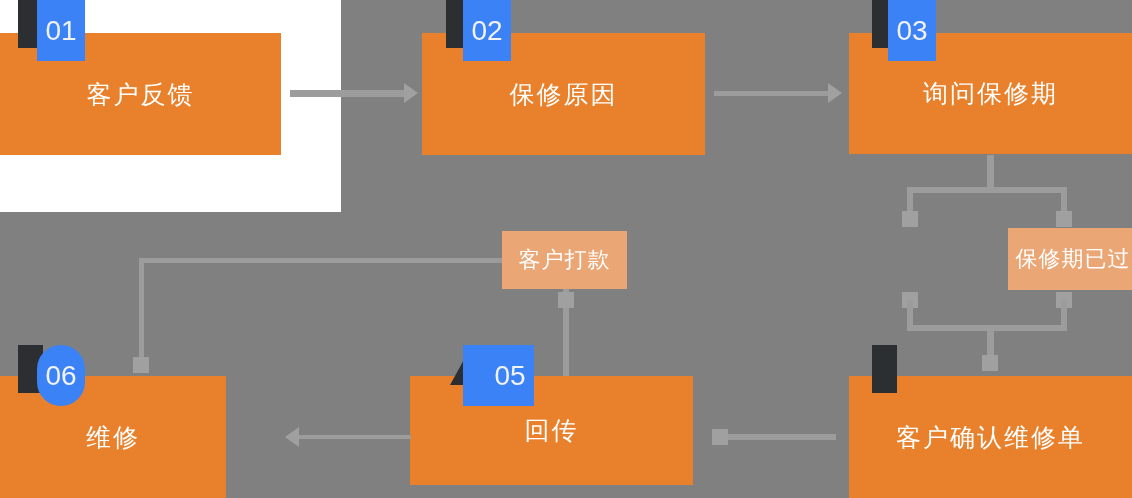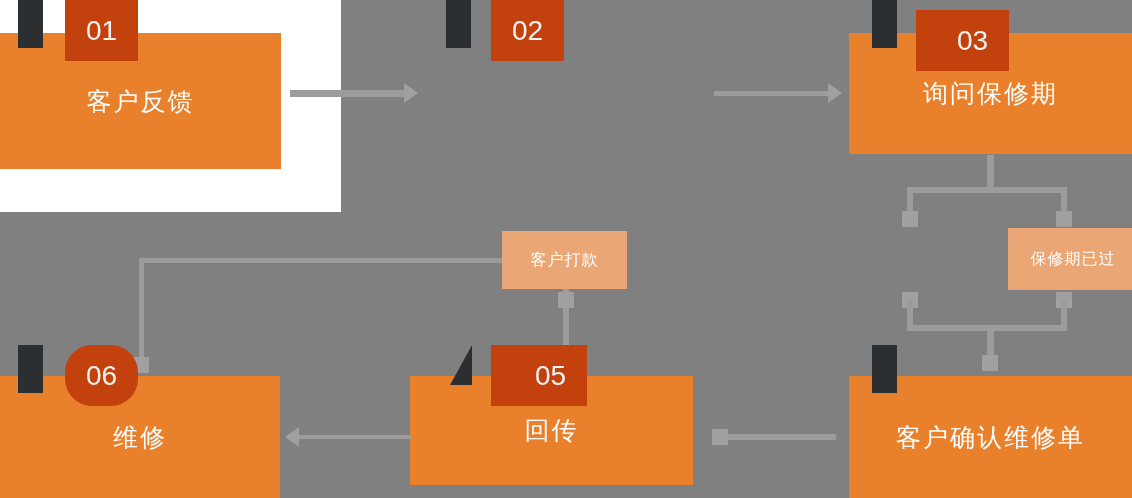"01" .badge { background: #c2410c -> #3b82f6; margin-left: 28px -> none; width: 73px -> 48px }
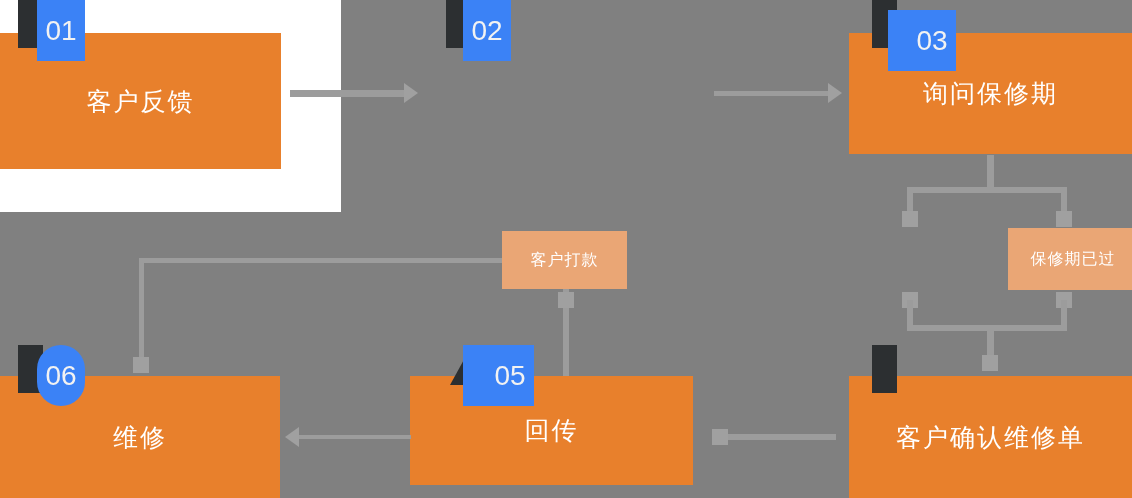"03" div.badge { padding-left: 20px -> none; top: 10px -> 0 }
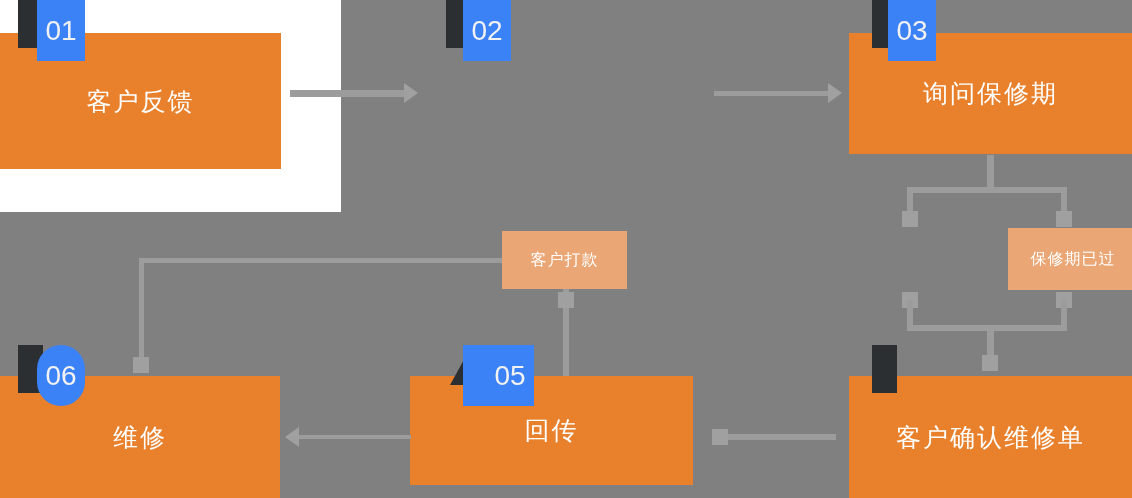"客户反馈" div.step-box { height: 136px -> 122px }
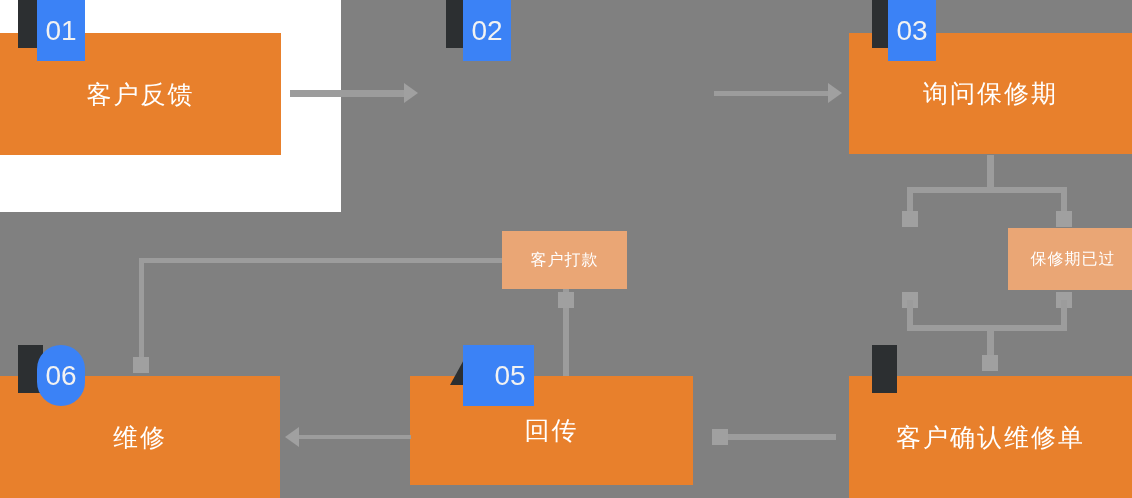"保修原因" div.step-box { html: none -> <div> <span>保修原因</span> </div> }
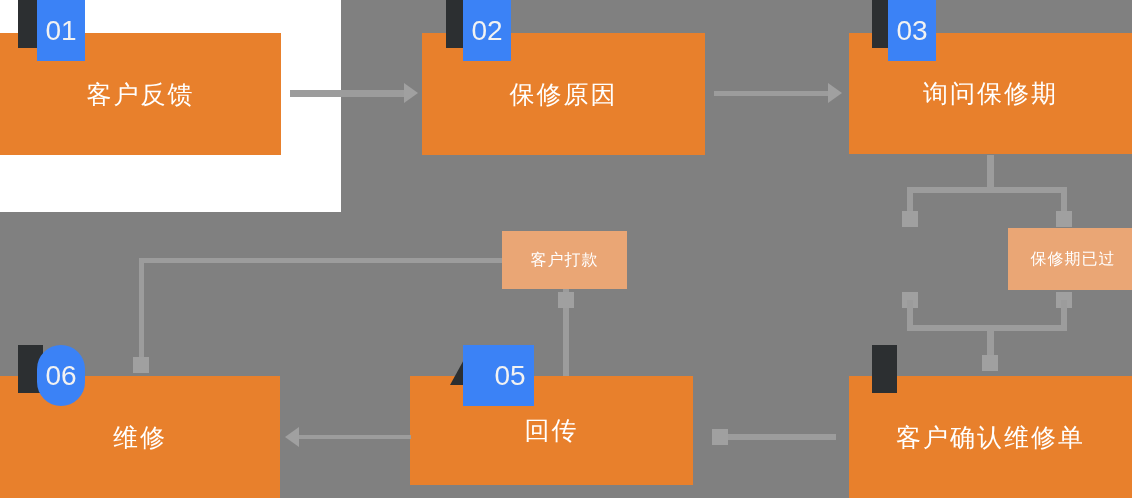"客户打款" .cond-label { font-size: 16px -> 22px }
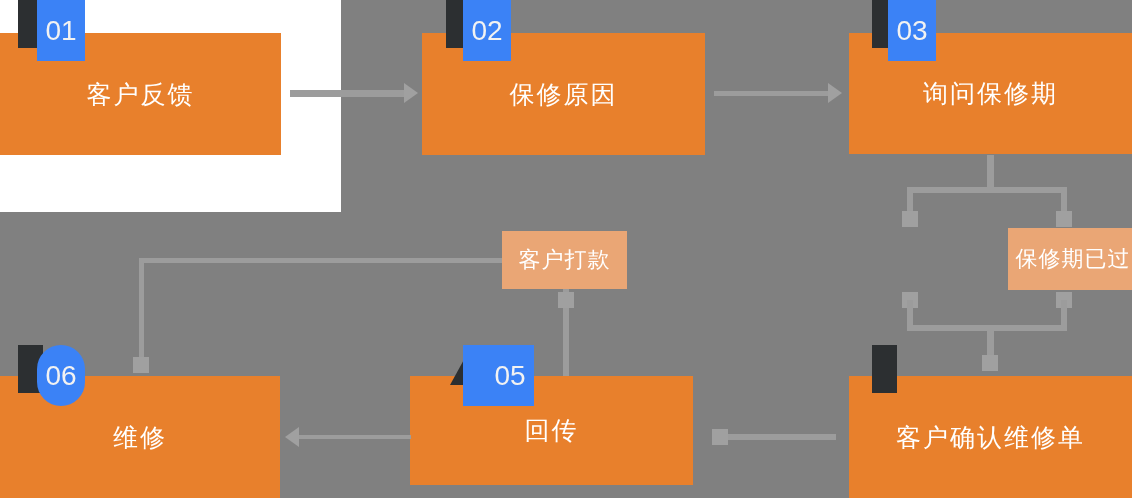"维修" div.step-box { width: 280px -> 226px }
